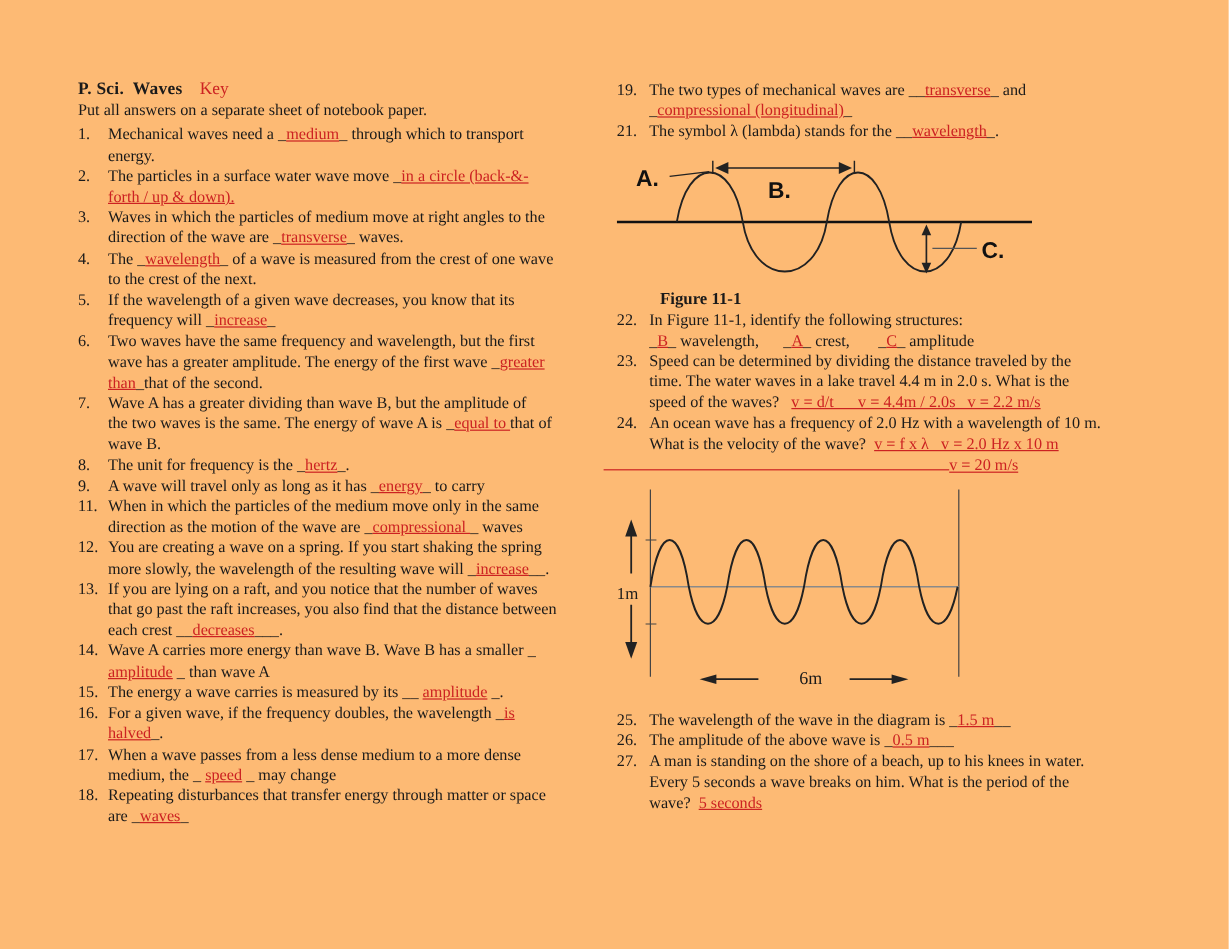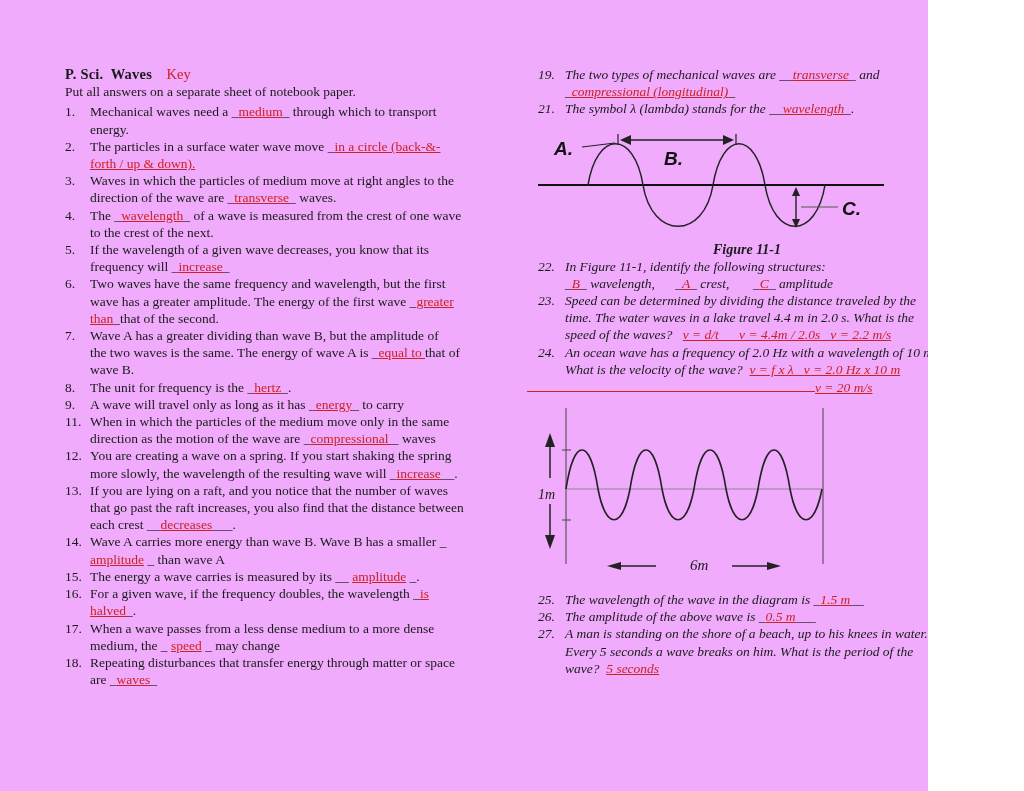"P. Sci. Waves Key" .page { background: #f0abfc -> #fdba74; width: 928px -> 1024px }
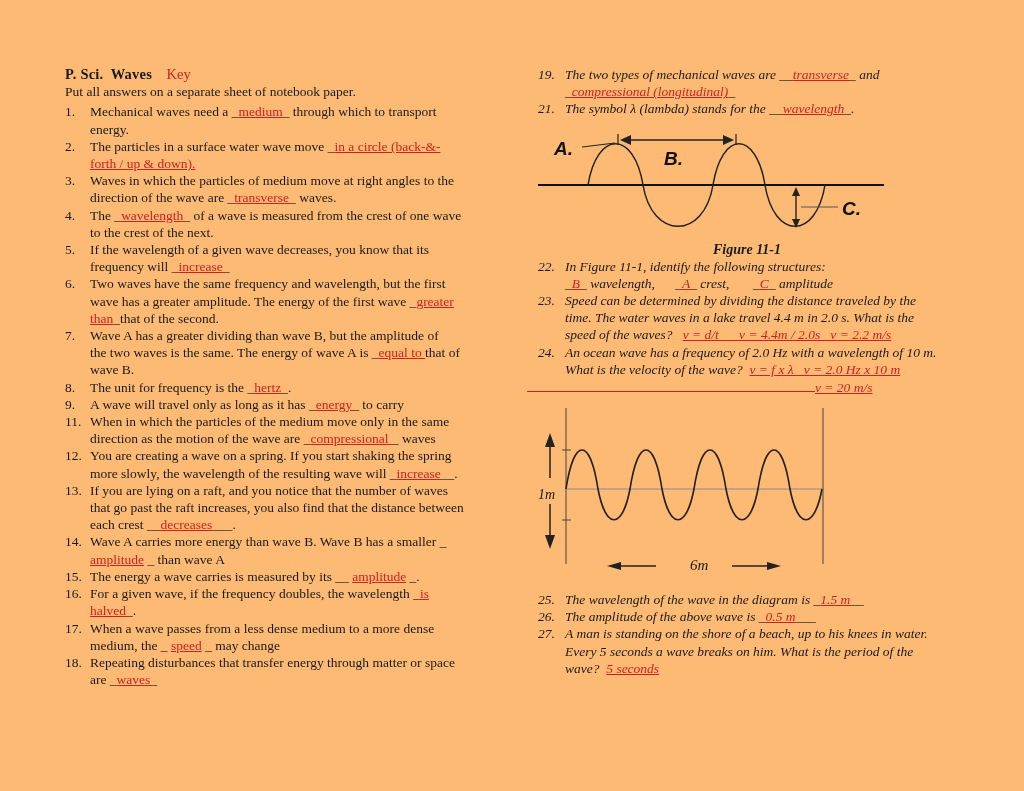"19." .col-right { font-style: italic -> none; left: 538px -> 514px }
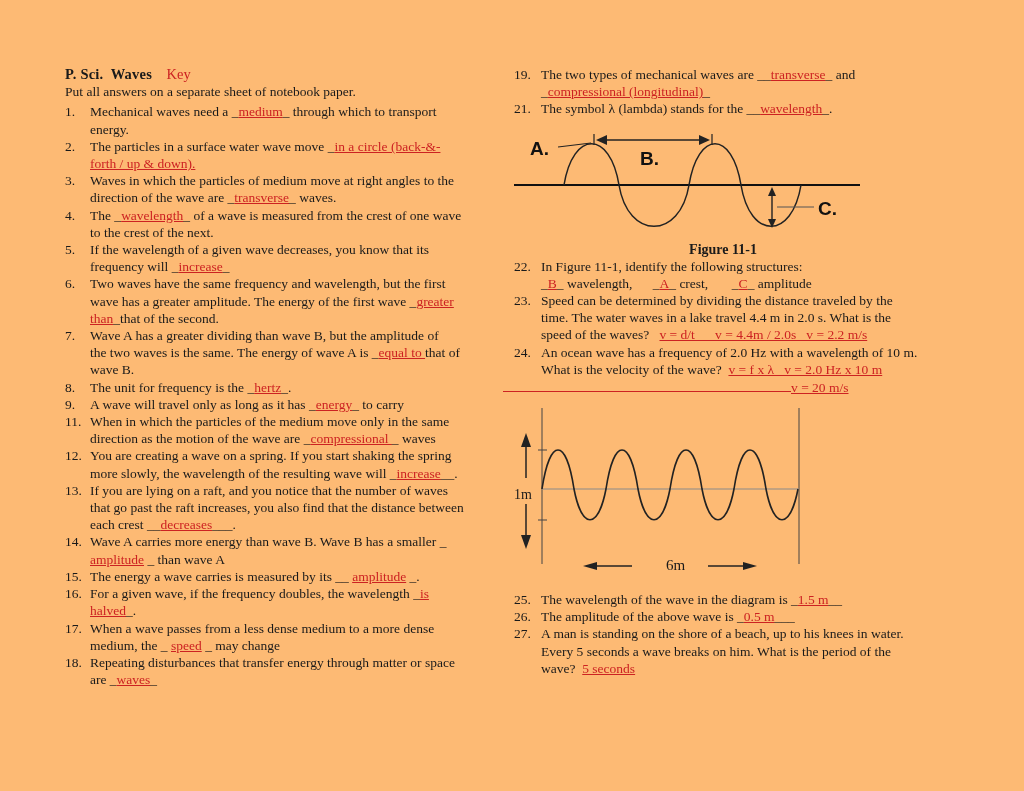"Figure 11-1" .fig-caption { text-align: center -> none }
